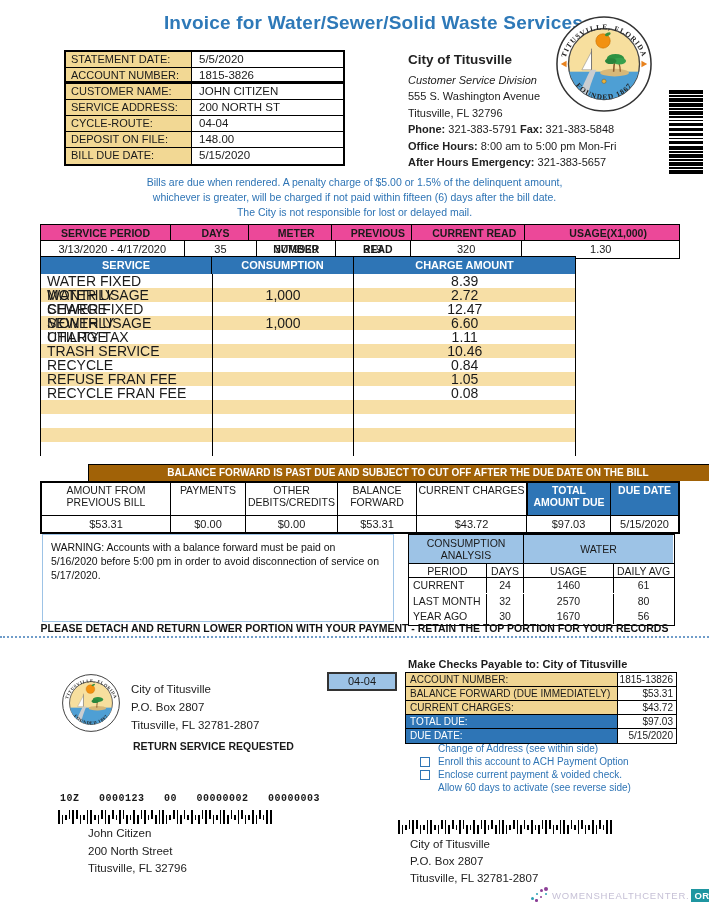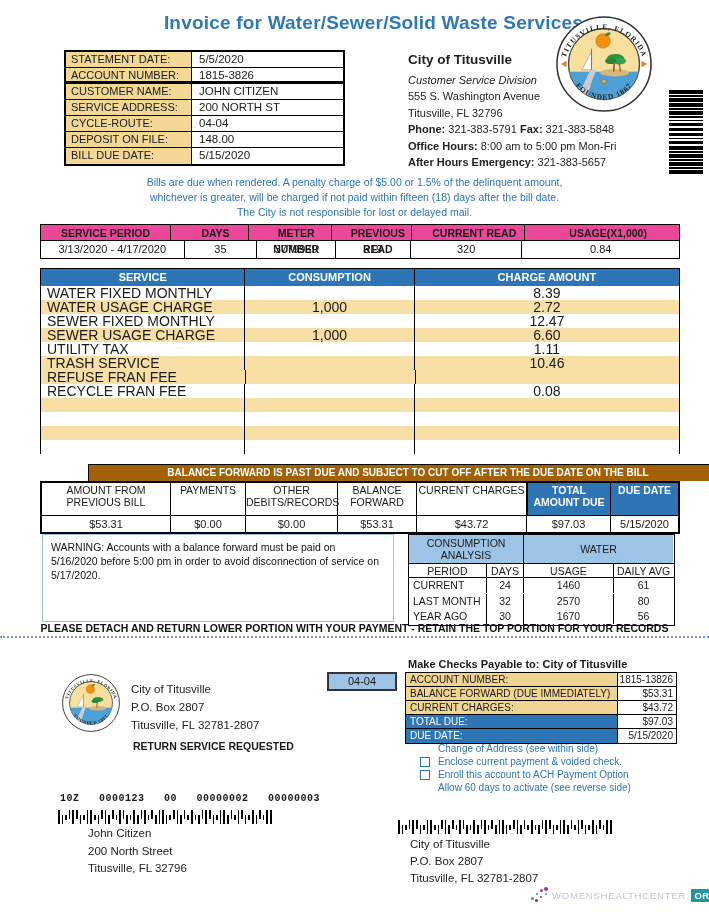"whichever is greater, will be" div { text: 18 -> 6 }
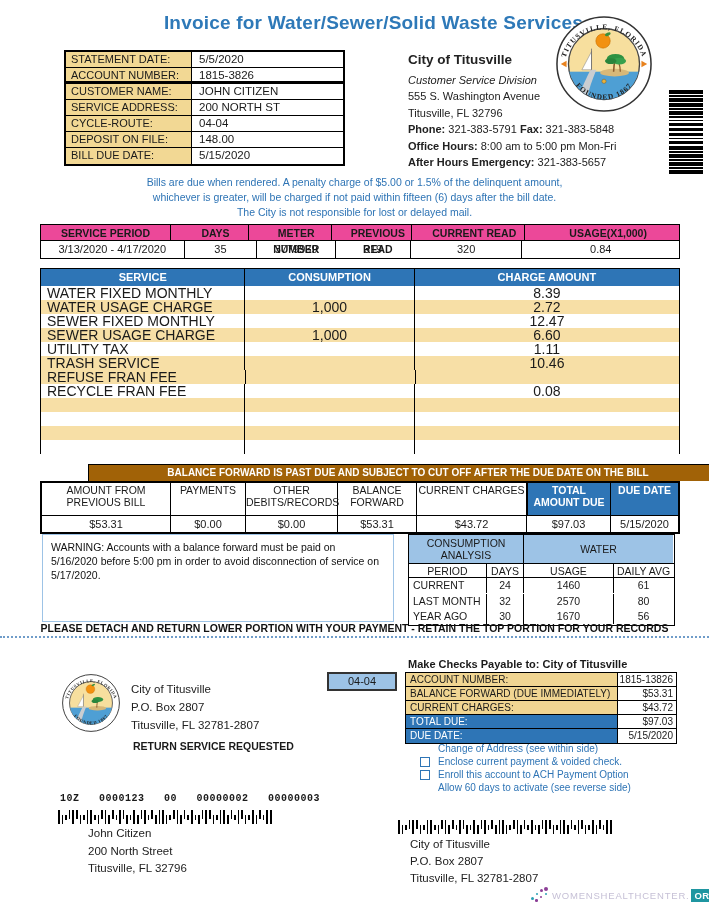"0.84" div.mcell { text: 0.84 -> 1.30 }
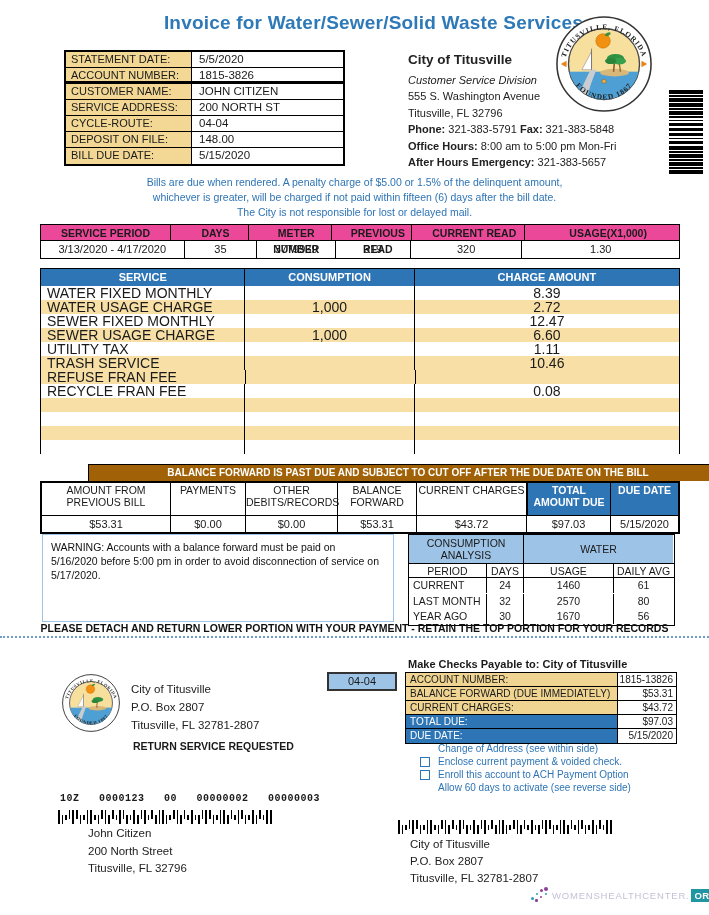"SERVICE" .charges { top: 268px -> 256px; width: 640px -> 536px }
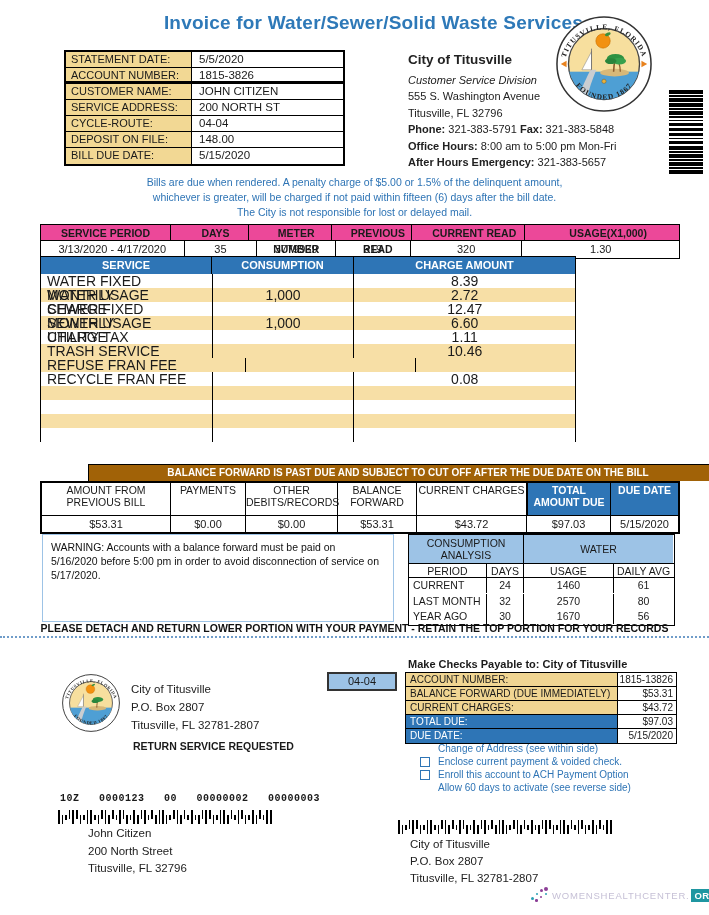"RECYCLE" div.crow { html: none -> <div> <div>RECYCLE</div> <div></div> <div>0.84</div> </div> }
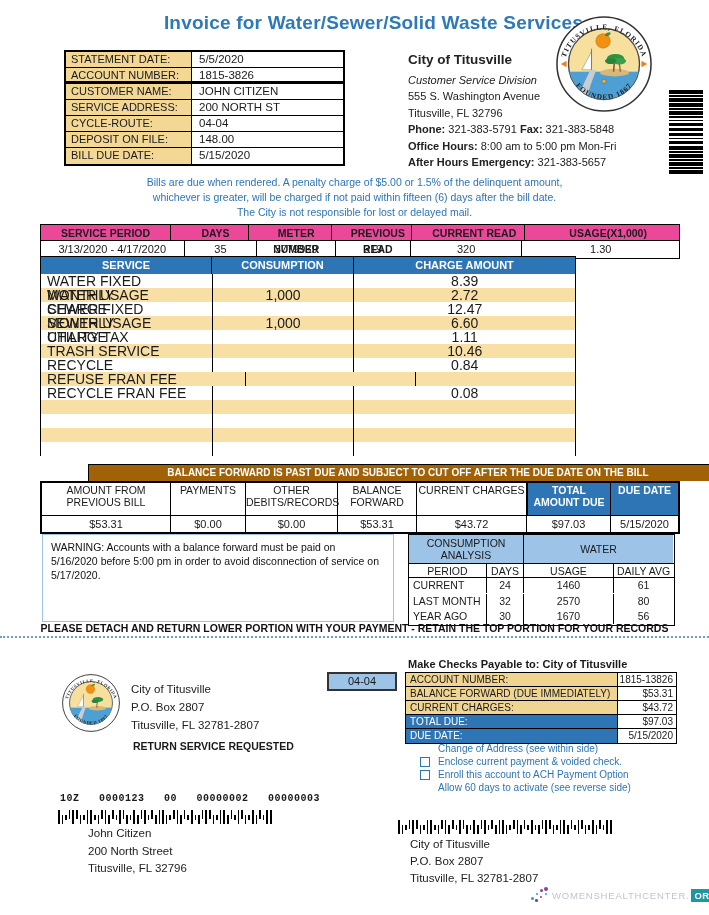"1.05" div.cc3 { html: none -> <div>1.05</div> }
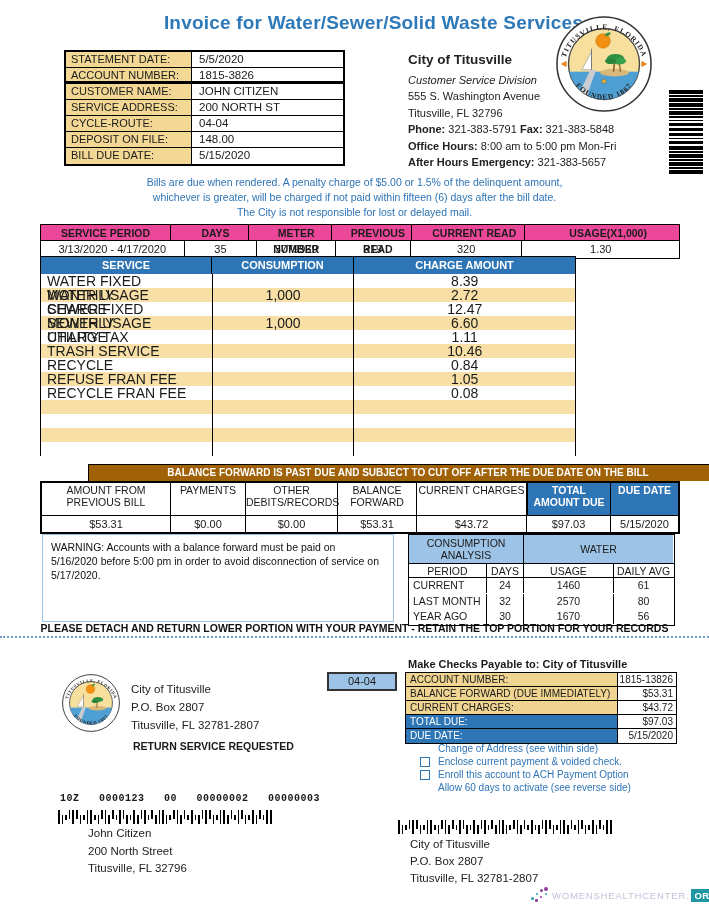"OTHER DEBITS/RECORDS" div.scell { text: DEBITS/RECORDS -> DEBITS/CREDITS }
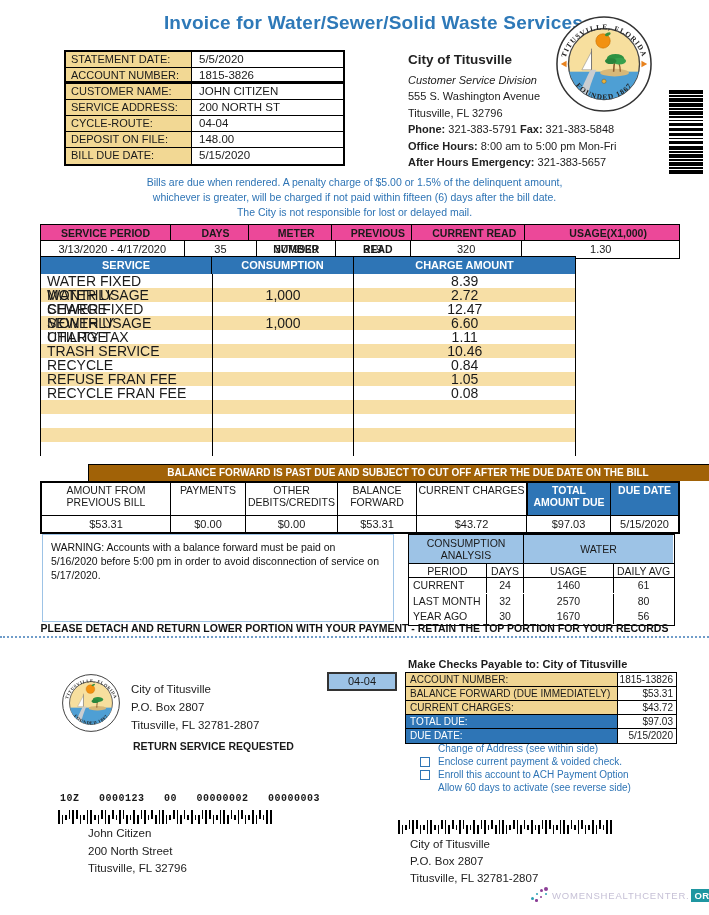"Enclose current payment & voided" div.ach-line { order: before "Enroll this account to ACH" -> after "Enroll this account to ACH" }
